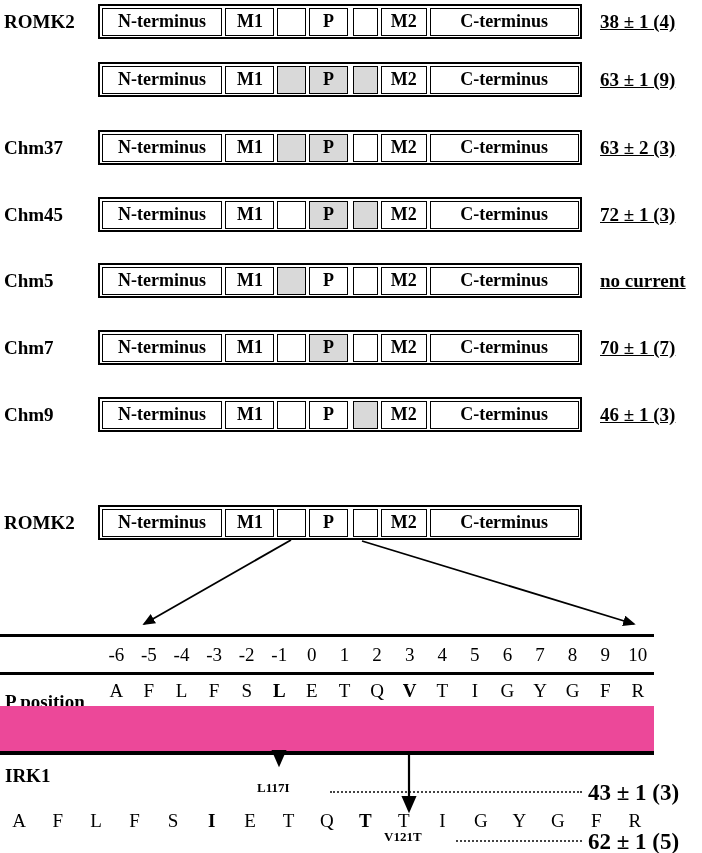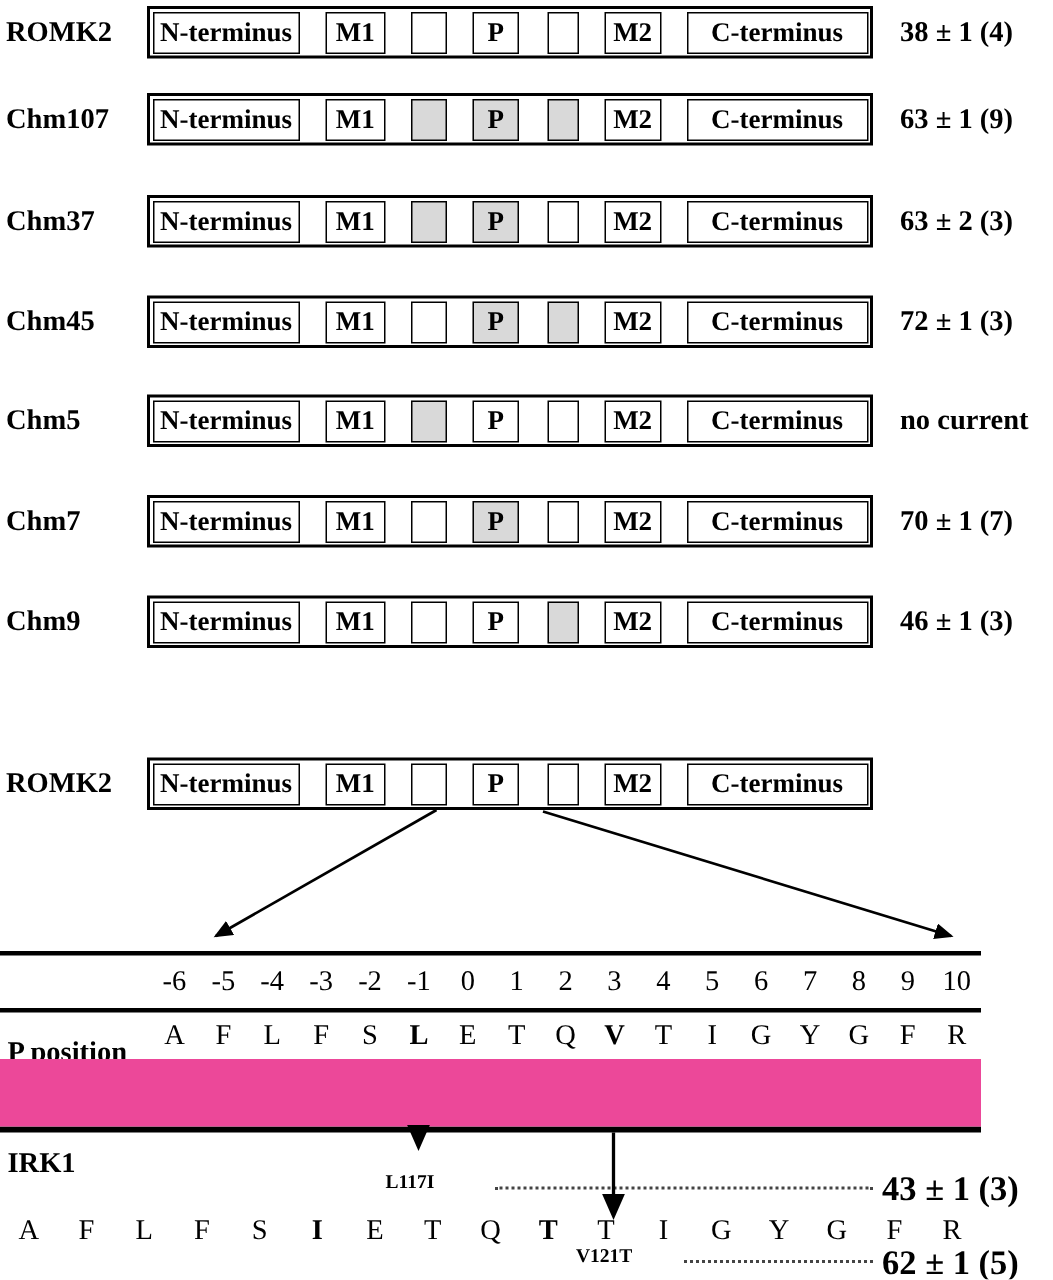"N-terminus" .construct-box { gap: 17px -> 3px }
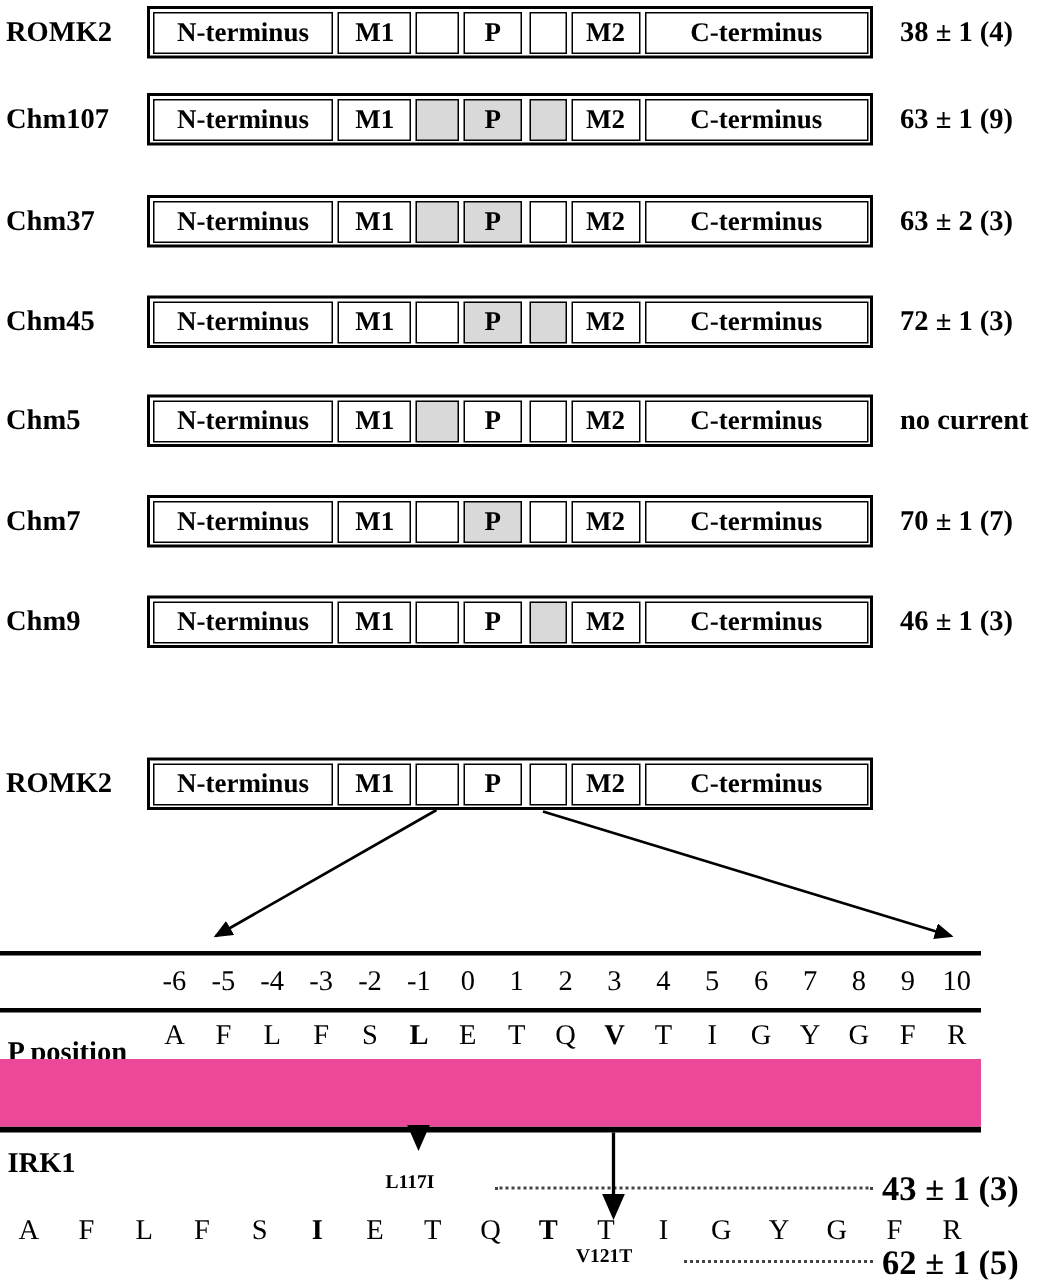"38 ± 1 (4)" .construct-value { text-decoration: none -> underline }
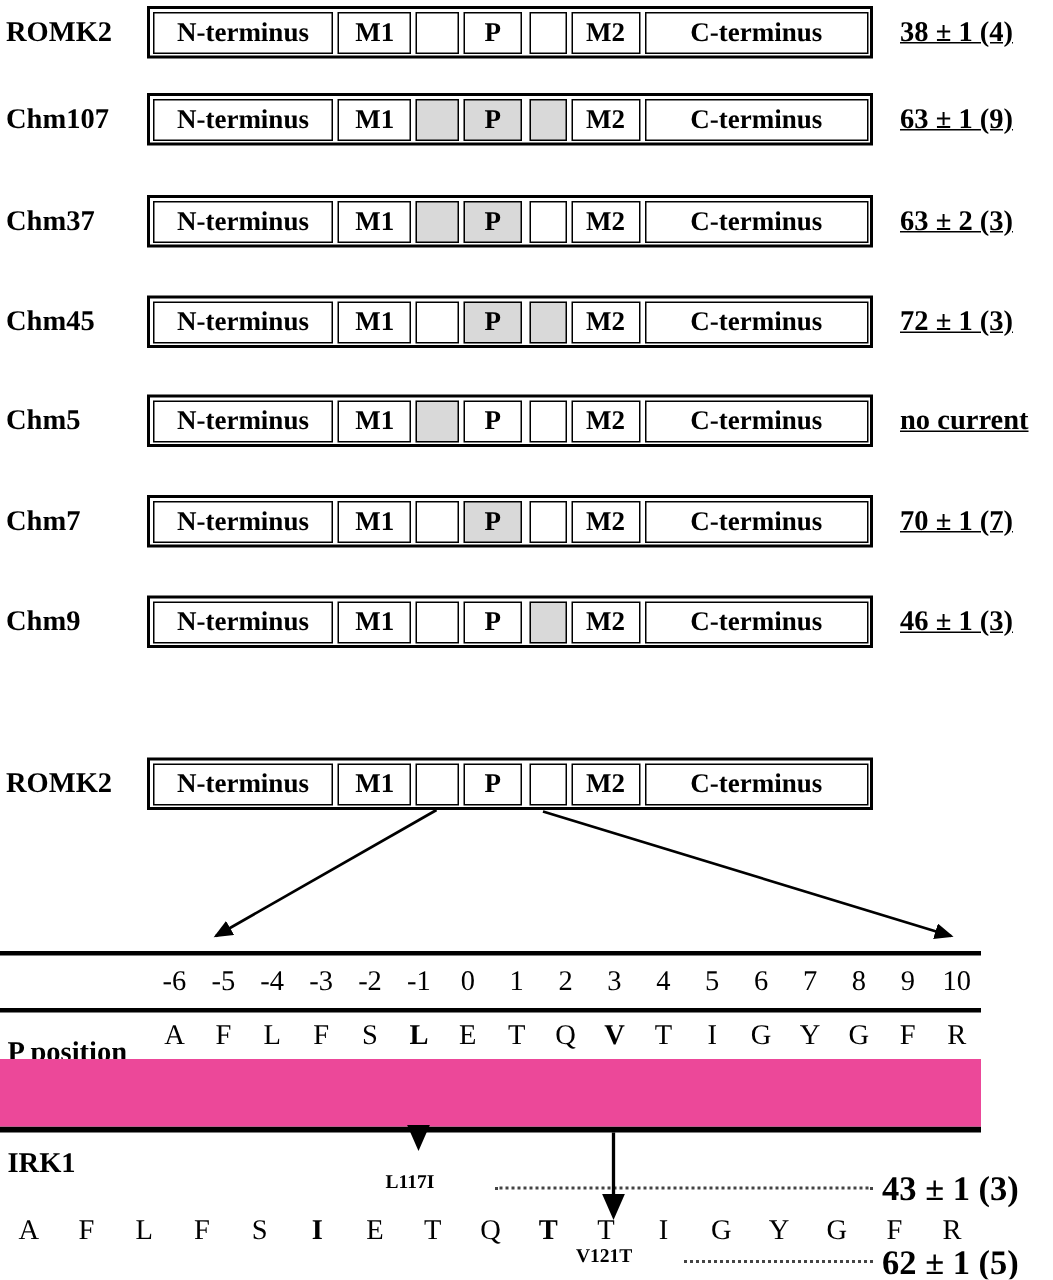"Chm107" div.construct-label { html: <div>Chm107</div> -> none }
